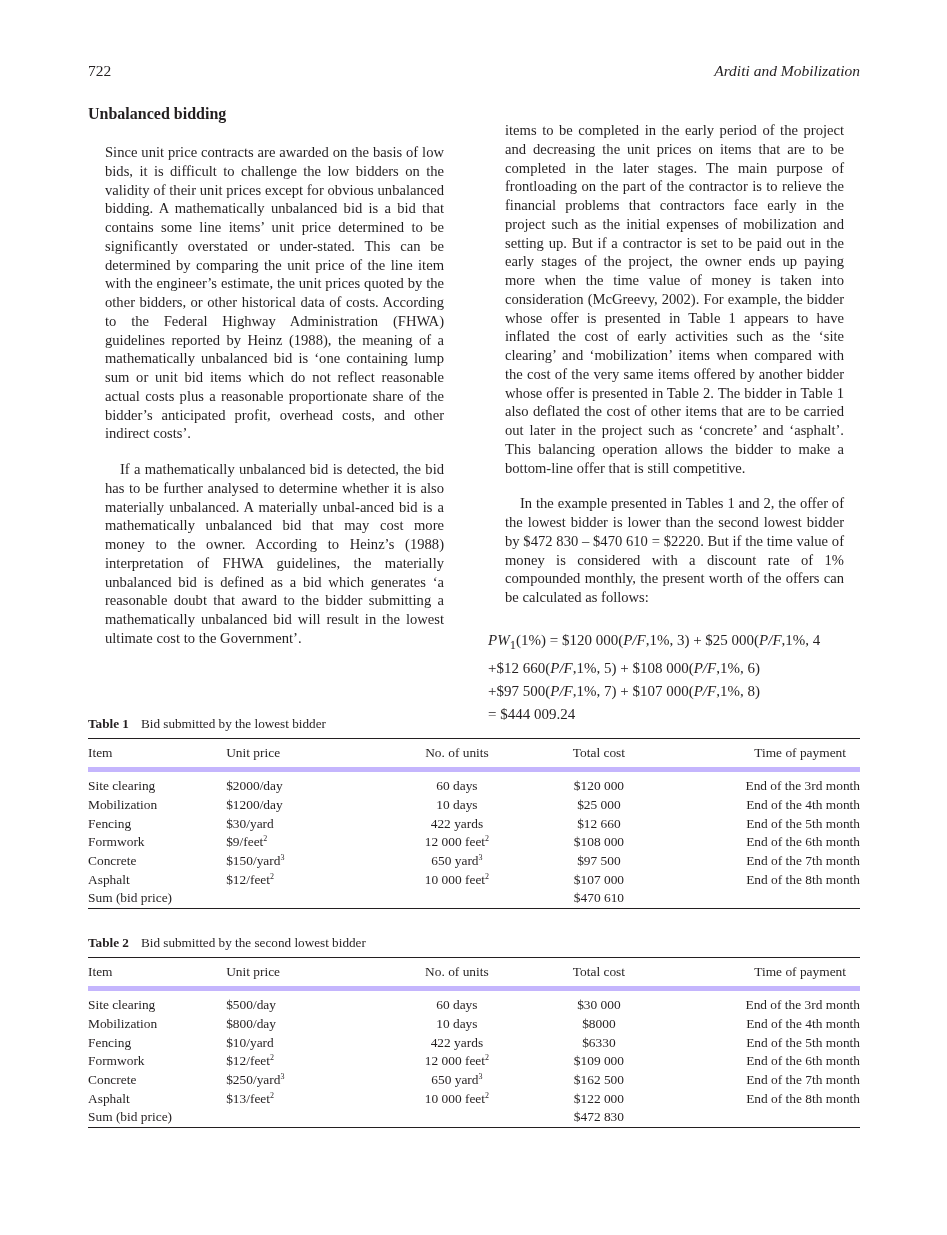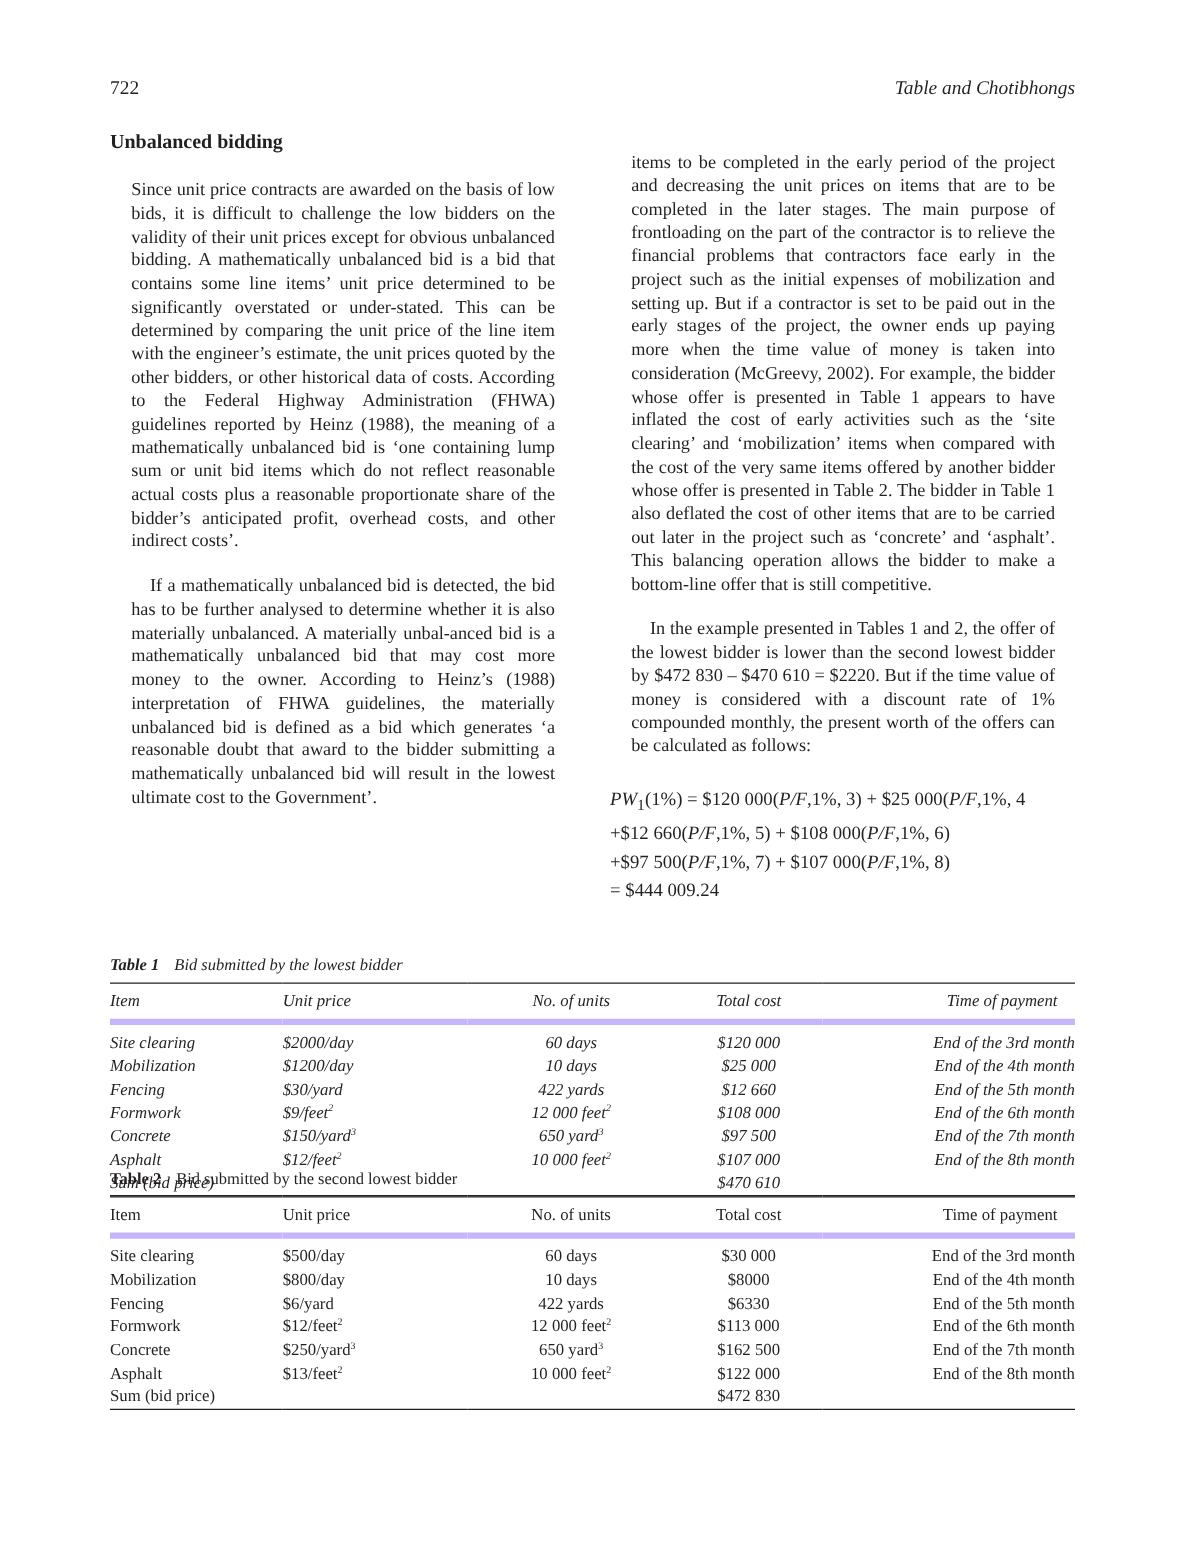"Table and Chotibhongs" span.authors { text: Table and Chotibhongs -> Arditi and Mobilization }
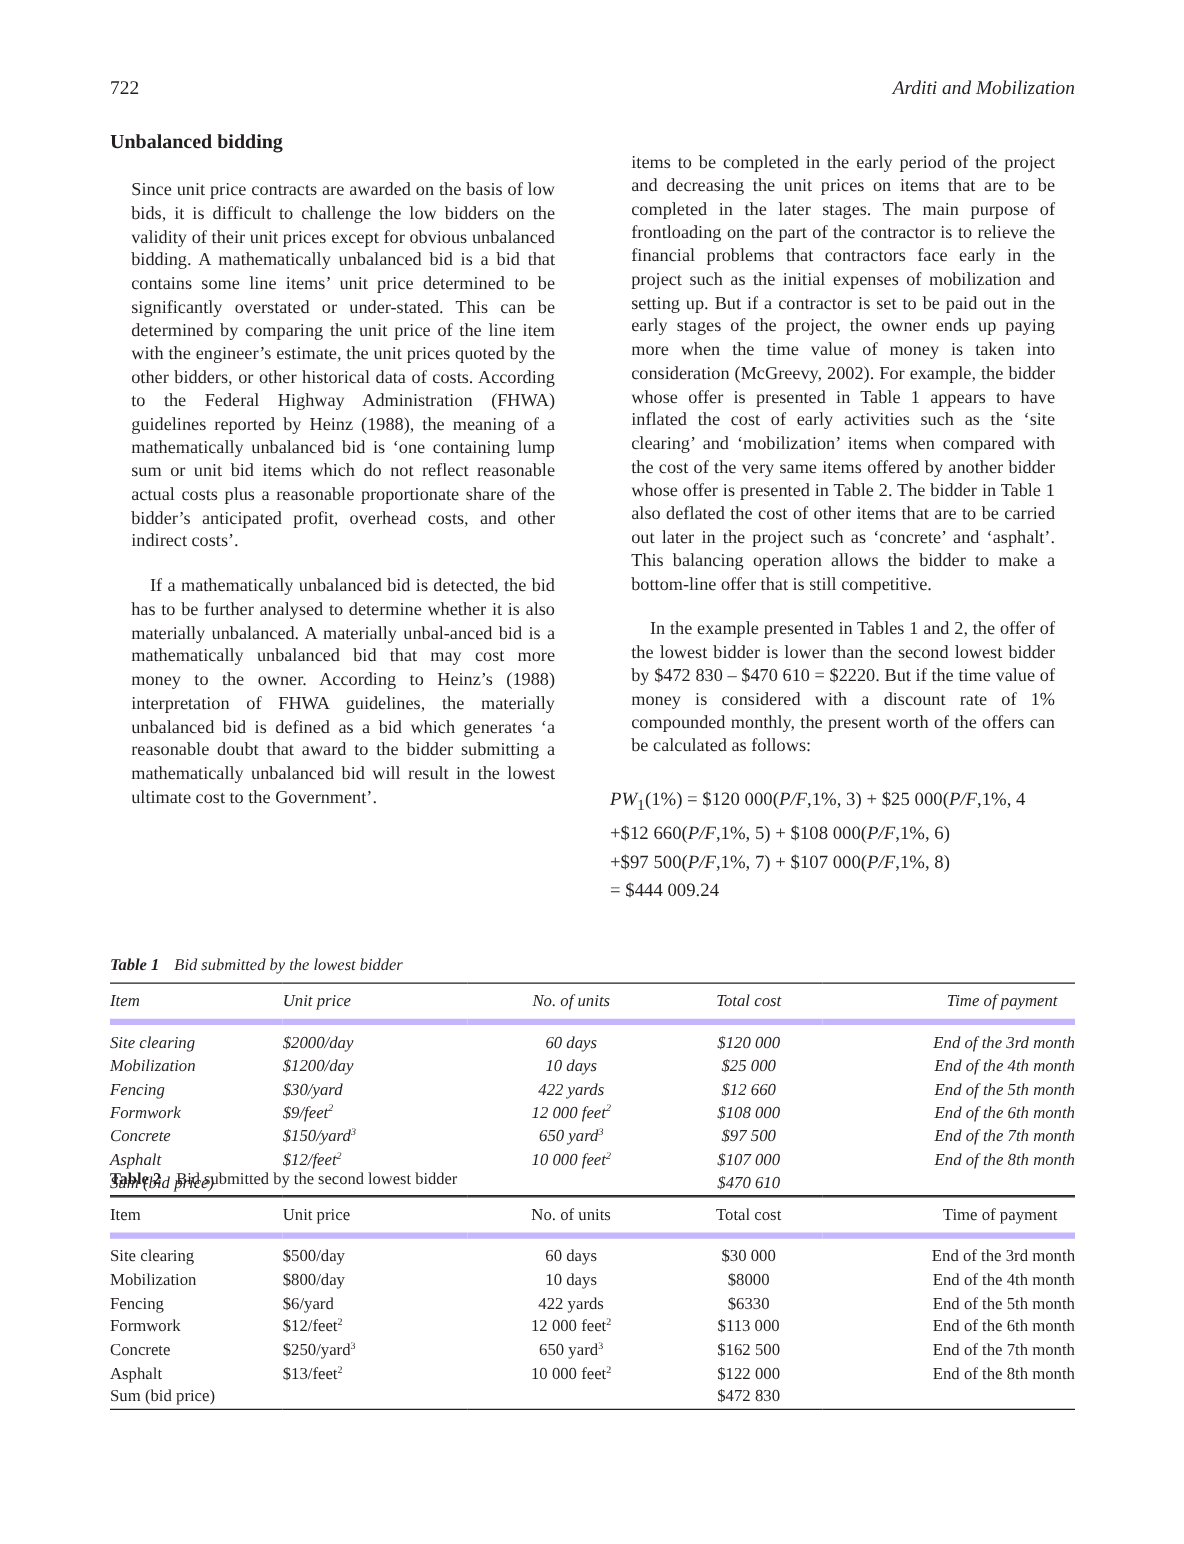"Table 1 Bid submitted by" div.tbl-wrap { font-style: italic -> none; top: 764px -> 716px }
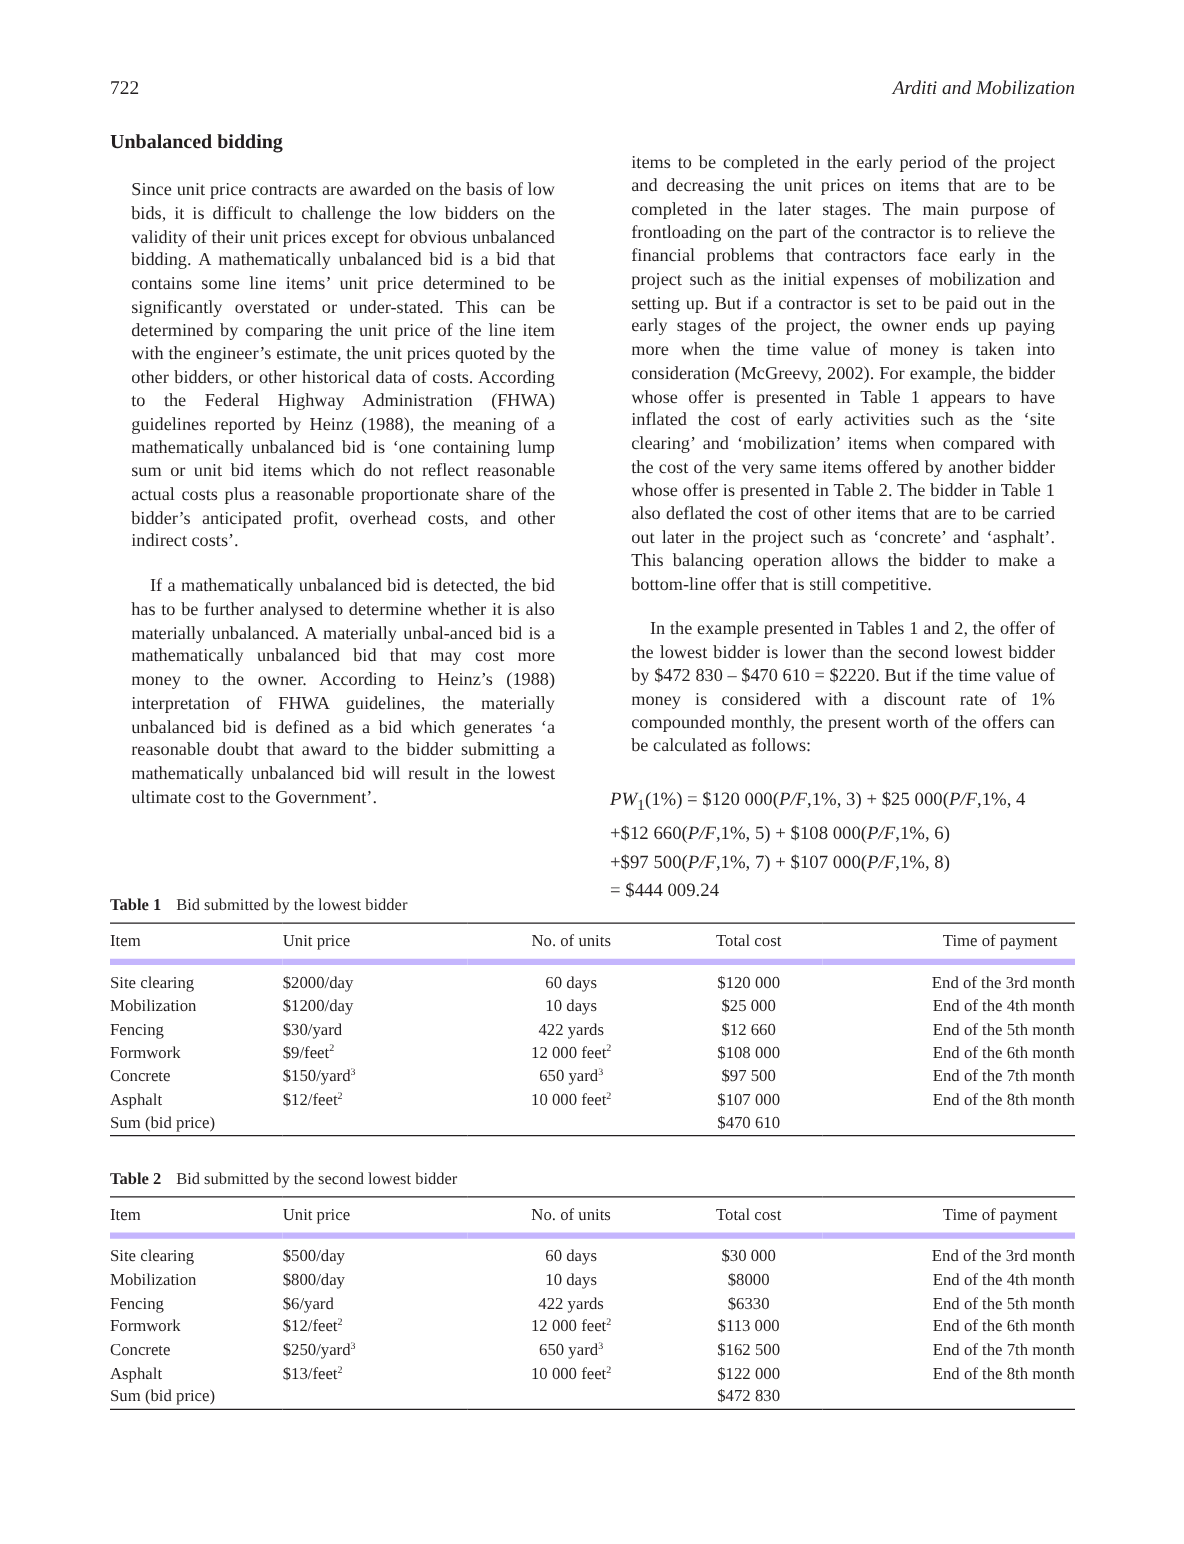"$6/yard" td.c-unit { text: $6/yard -> $10/yard }
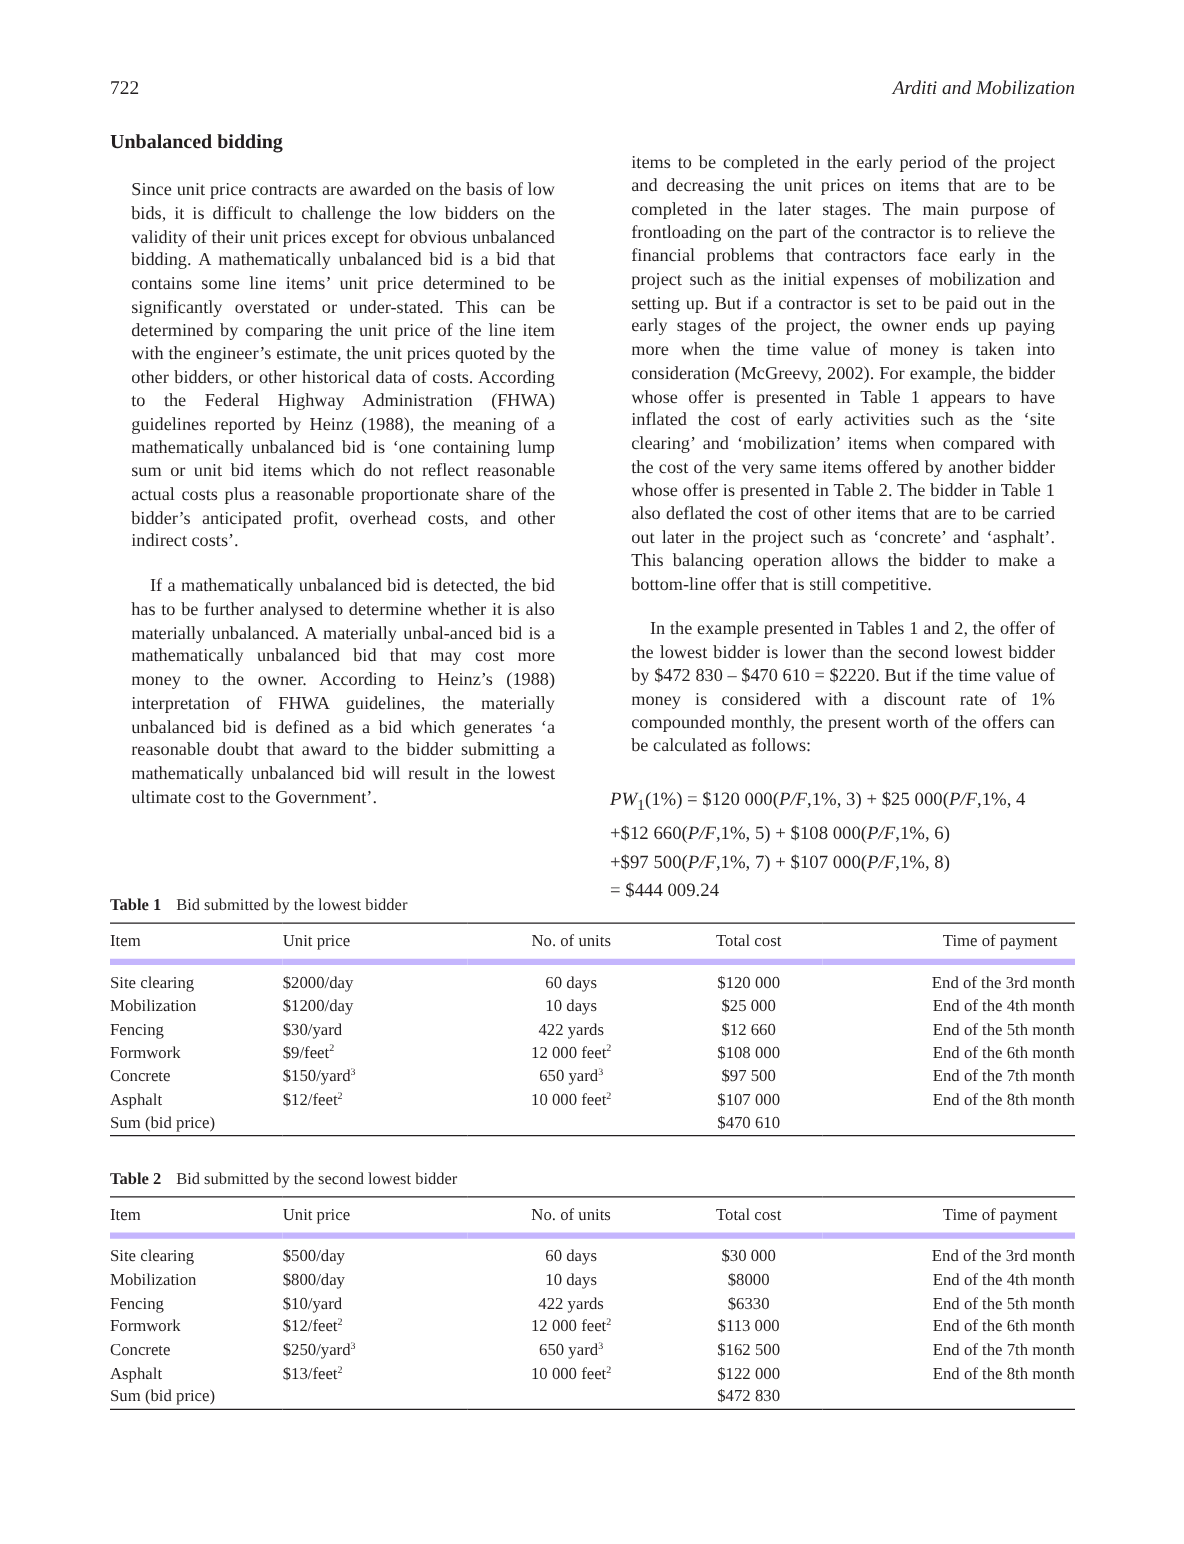"$113 000" td.c-total { text: $113 000 -> $109 000 }
